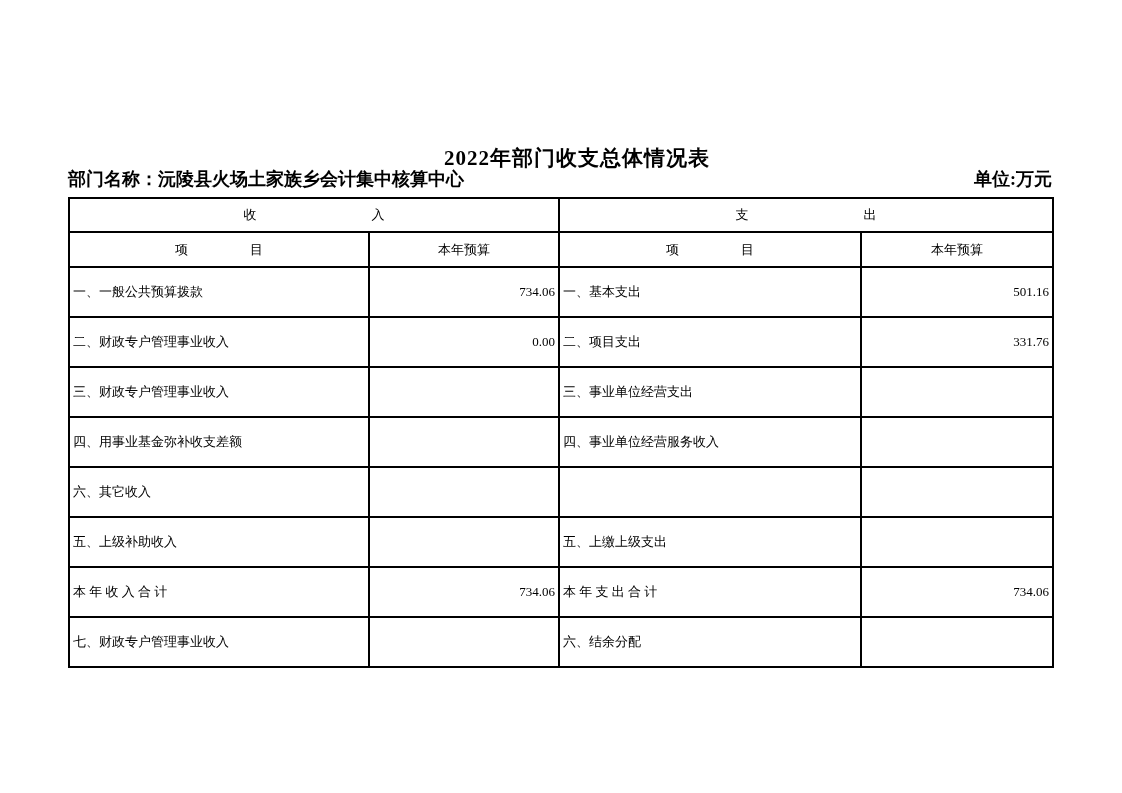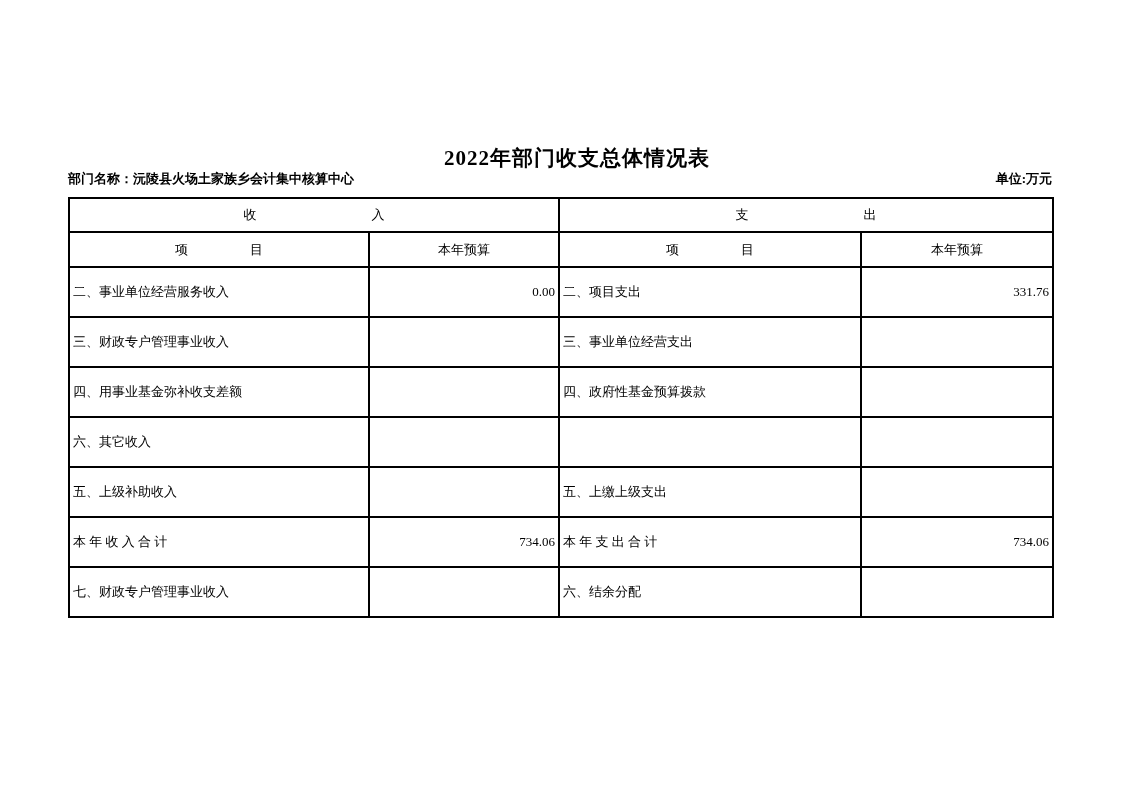"部门名称：沅陵县火场土家族乡会计集中核算中心" .meta-row { font-size: 13px -> 18px }
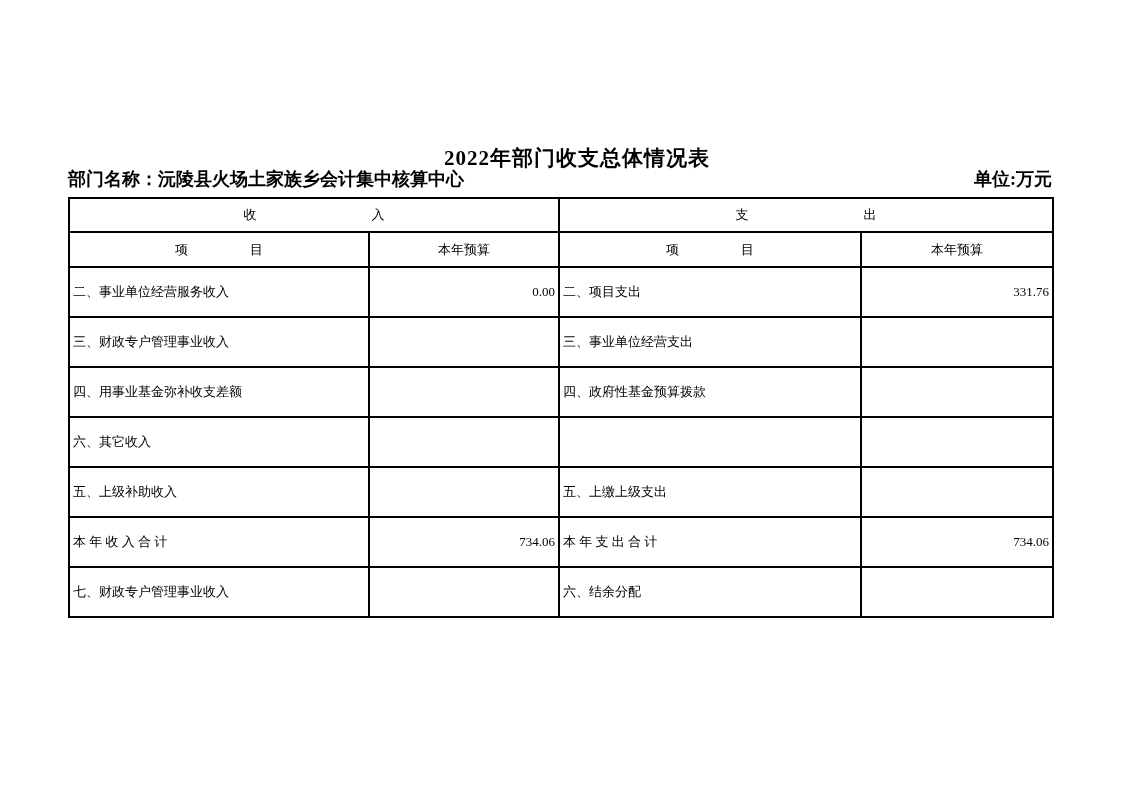"一、一般公共预算拨款" tr.data-row { html: none -> <tr> <td>一、一般公共预算拨款</td> <td>734.06</td> <td>一、基本支出</td> <td>501.16</td> </tr> }
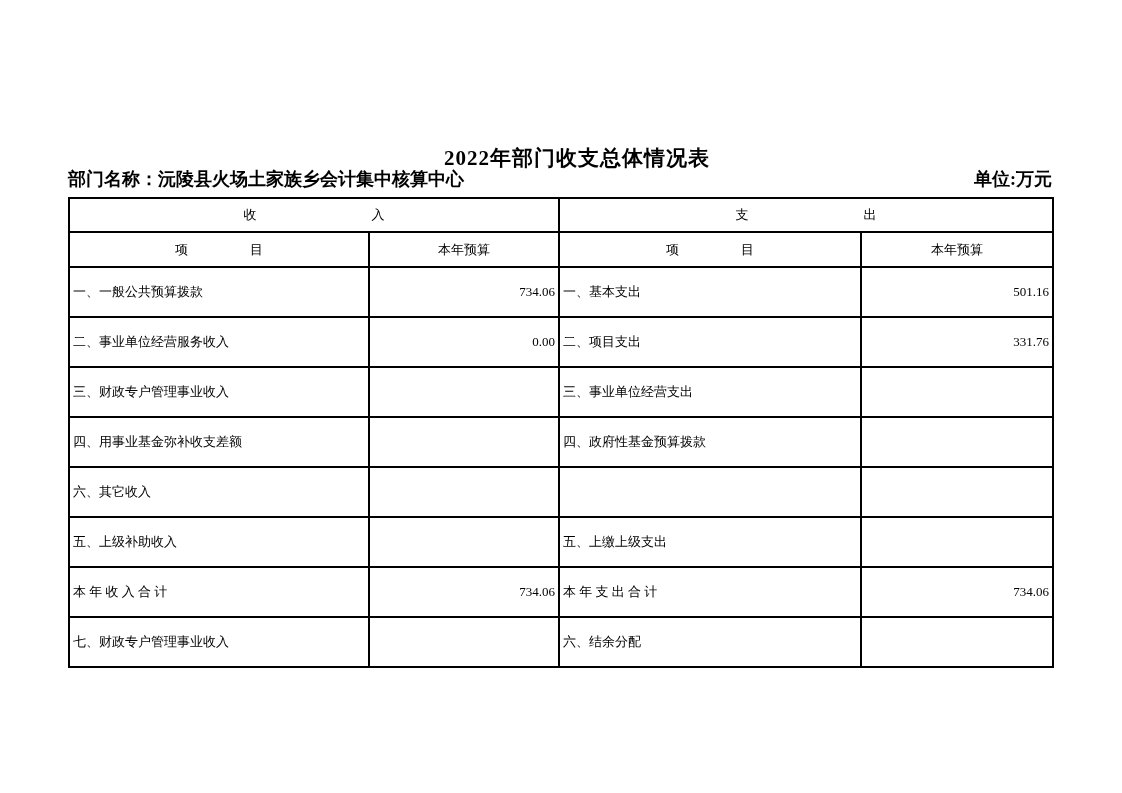"二、事业单位经营服务收入" td.item-cell { text: 事业单位经营服务 -> 财政专户管理事业 }
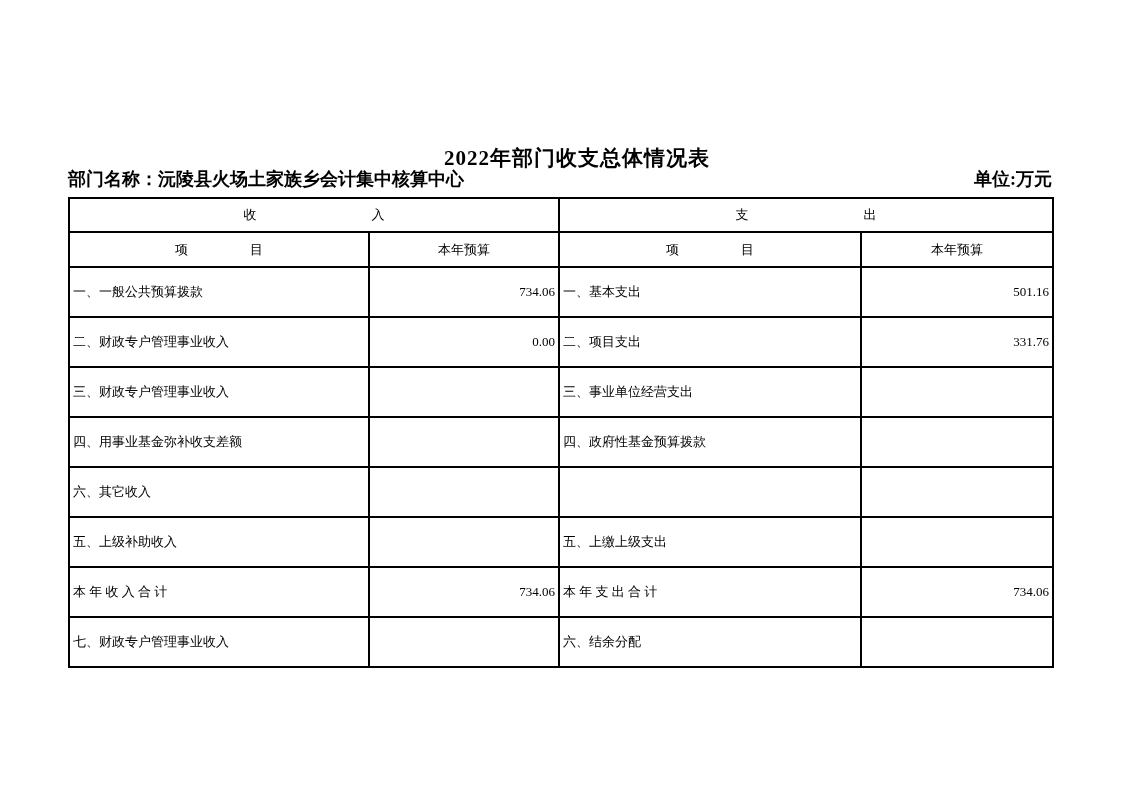"四、政府性基金预算拨款" td.item-cell { text: 政府性基金预算拨款 -> 事业单位经营服务收入 }
